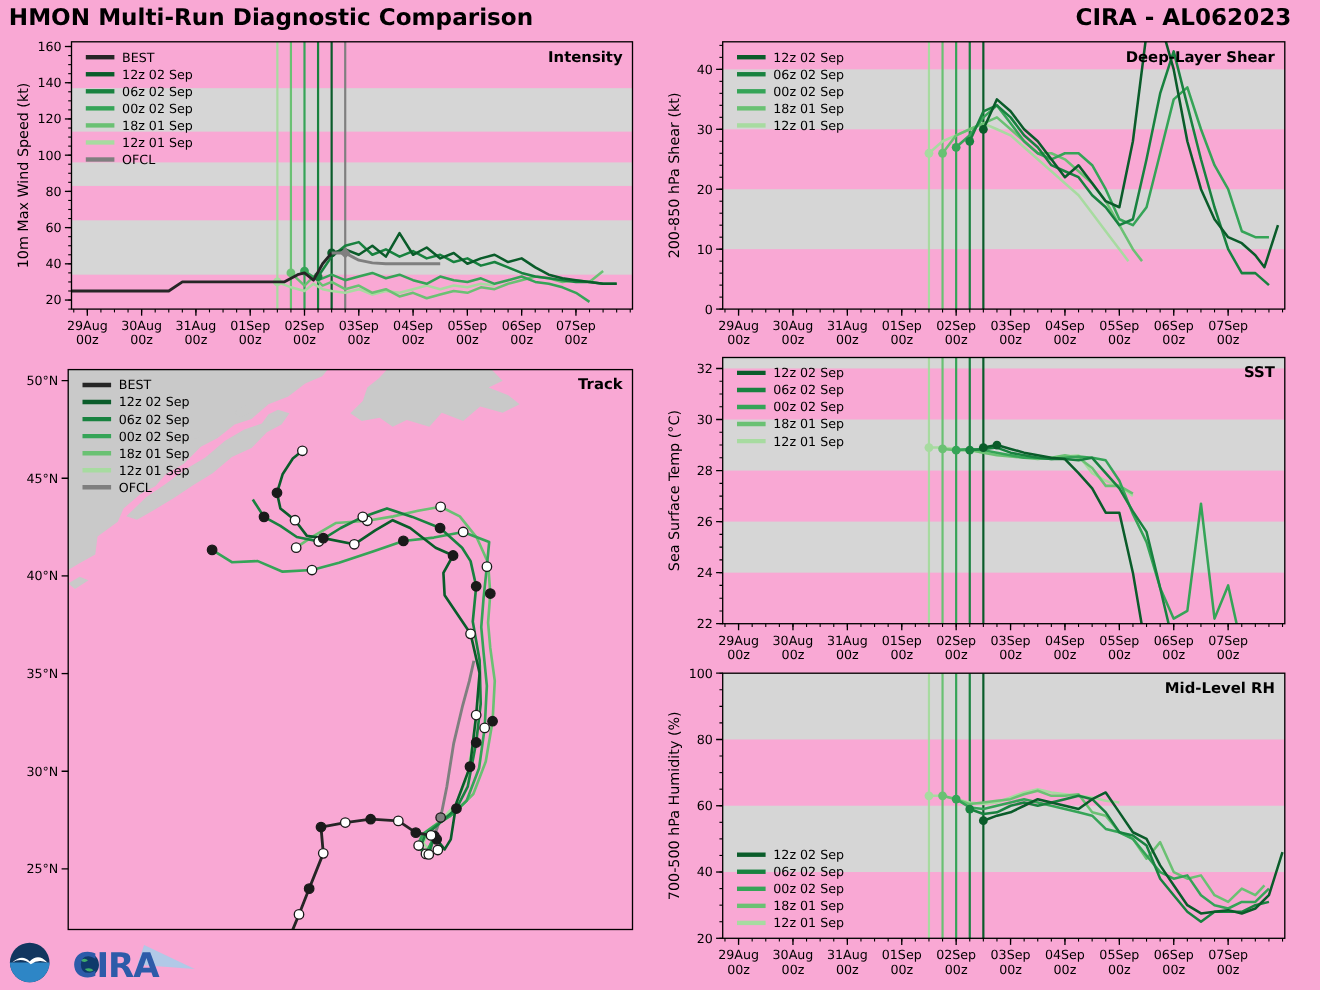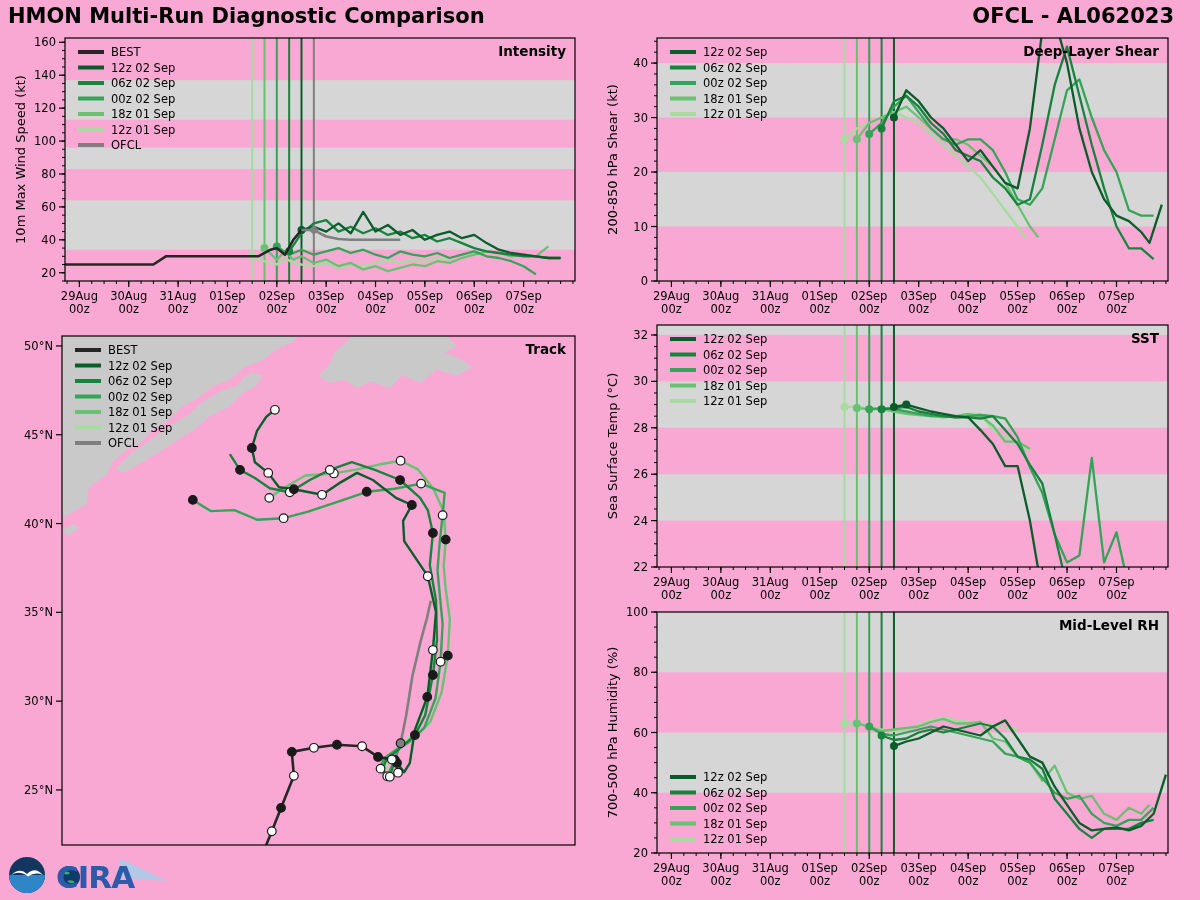"OFCL - AL062023" div.title { text: OFCL -> CIRA }
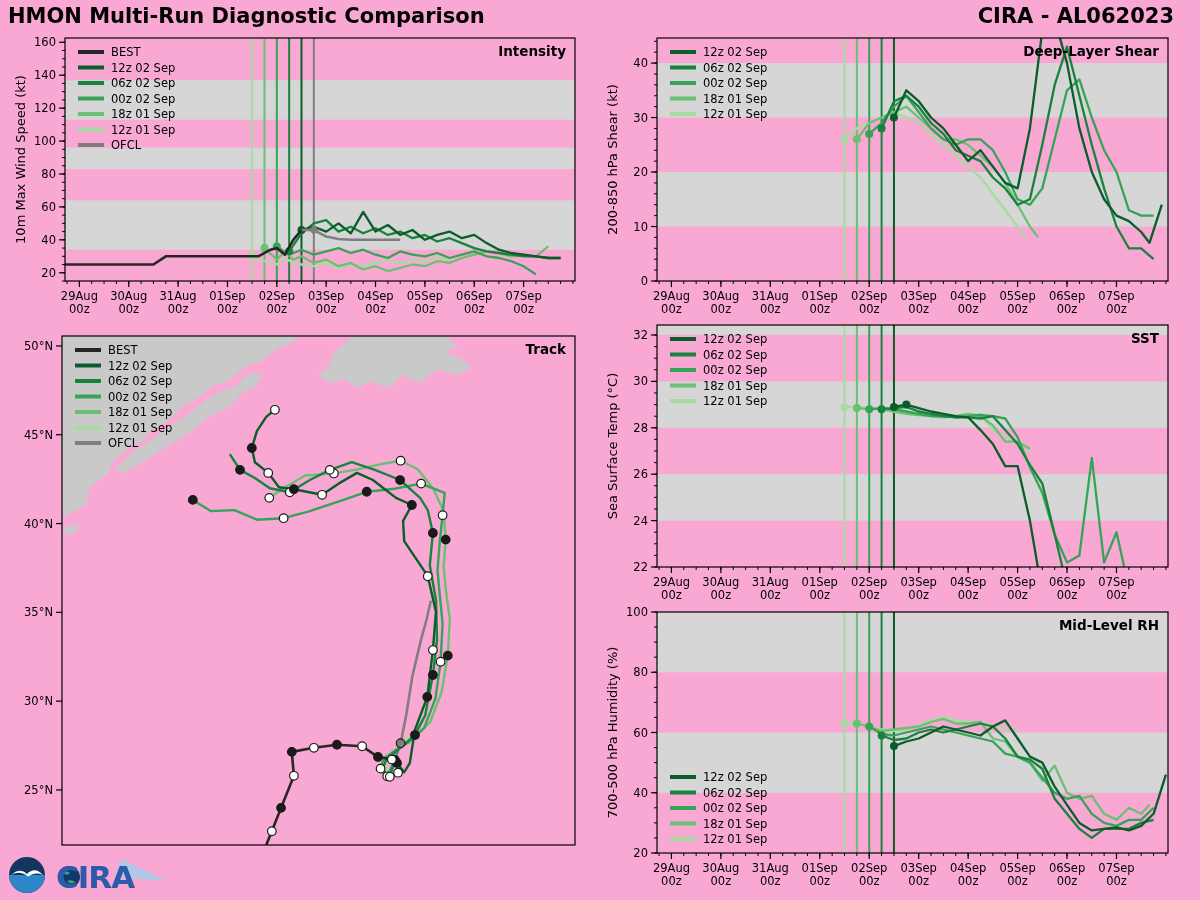"CIRA" #logos { gap: 9px -> 19px }
